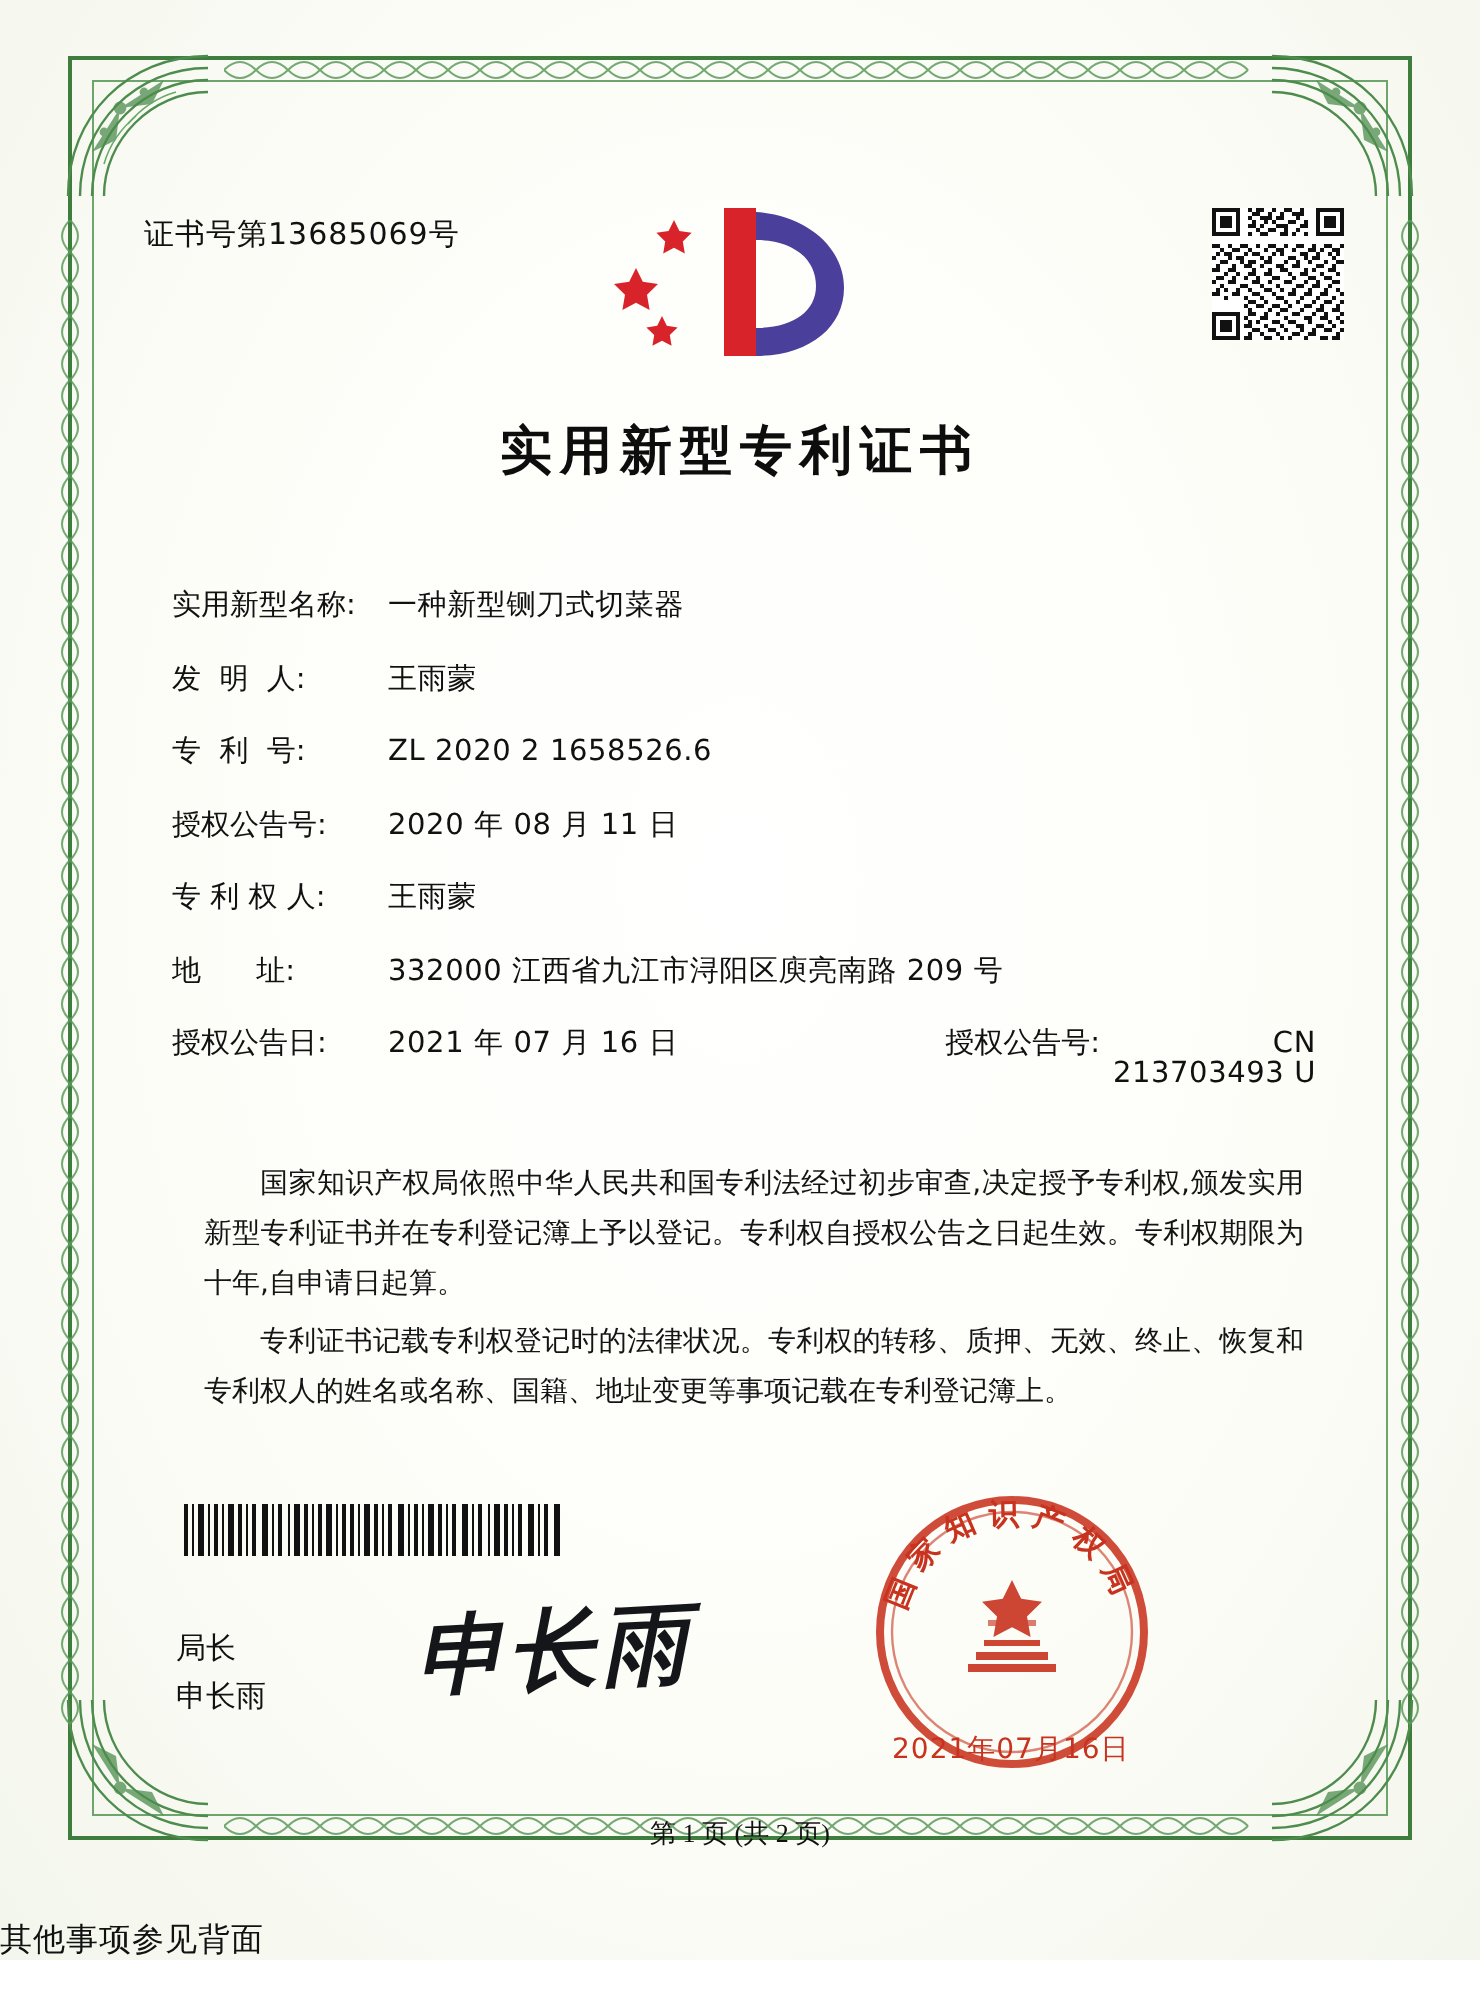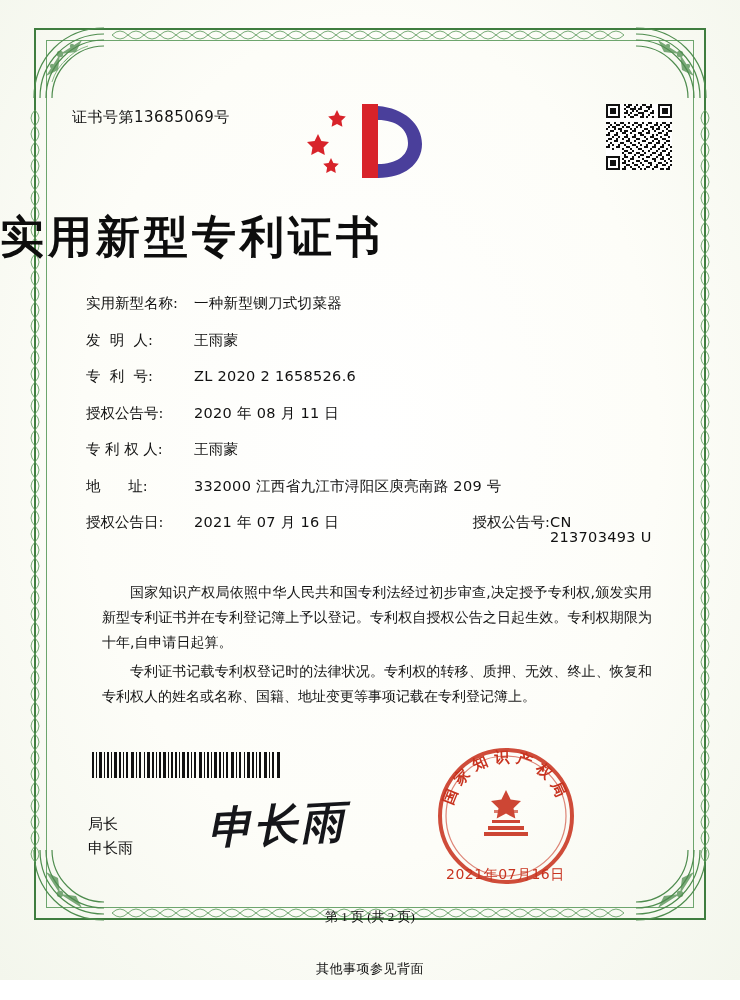"实用新型专利证书" .title { font-size: 44px -> 26px; text-align: none -> center }
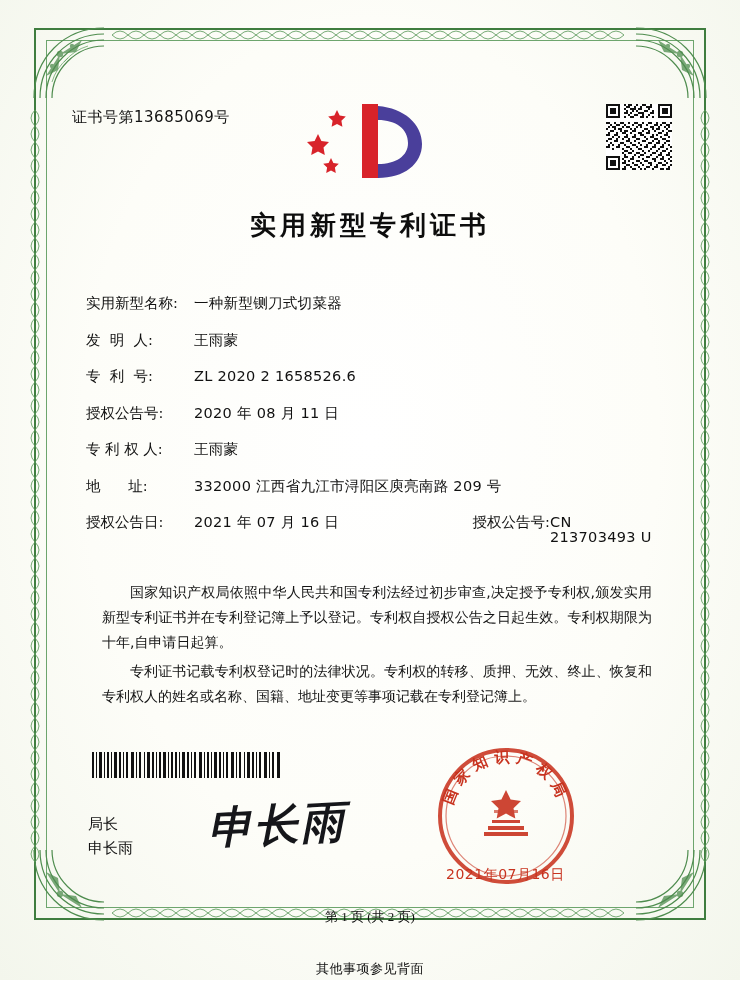"CN 213703493 U" .row.dual .val2 { text-align: none -> right }
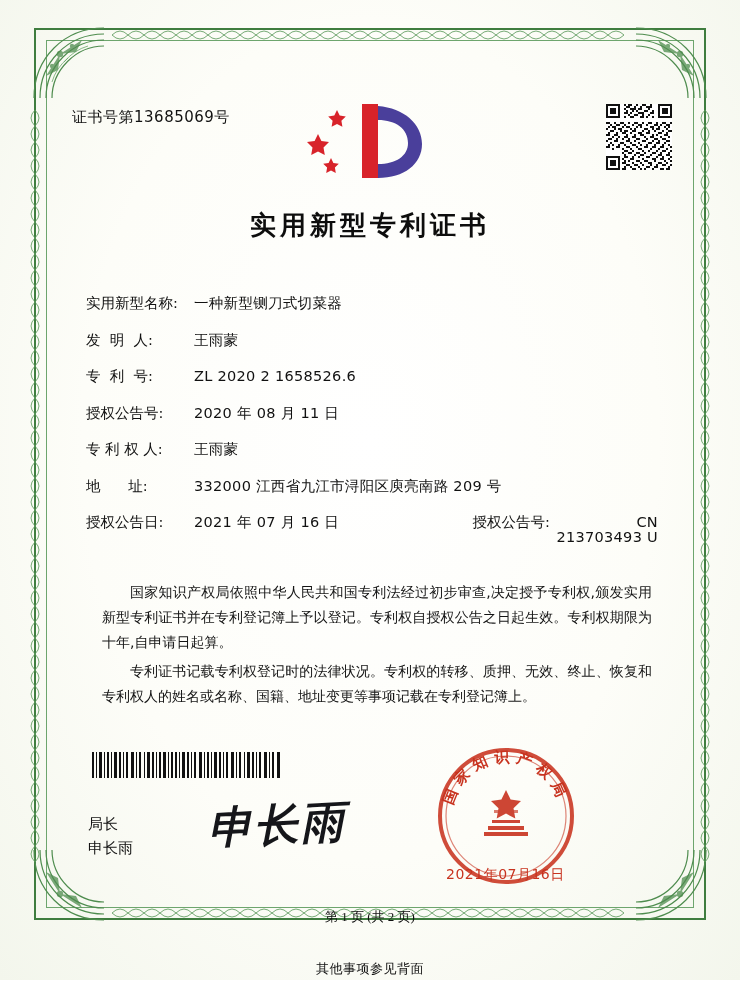"其他事项参见背面" .footnote { font-size: 13px -> 16px; text-align: center -> left }
